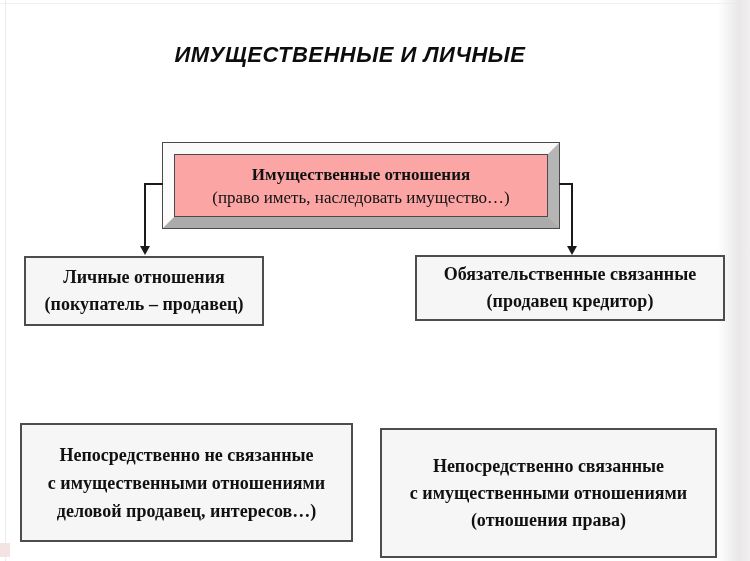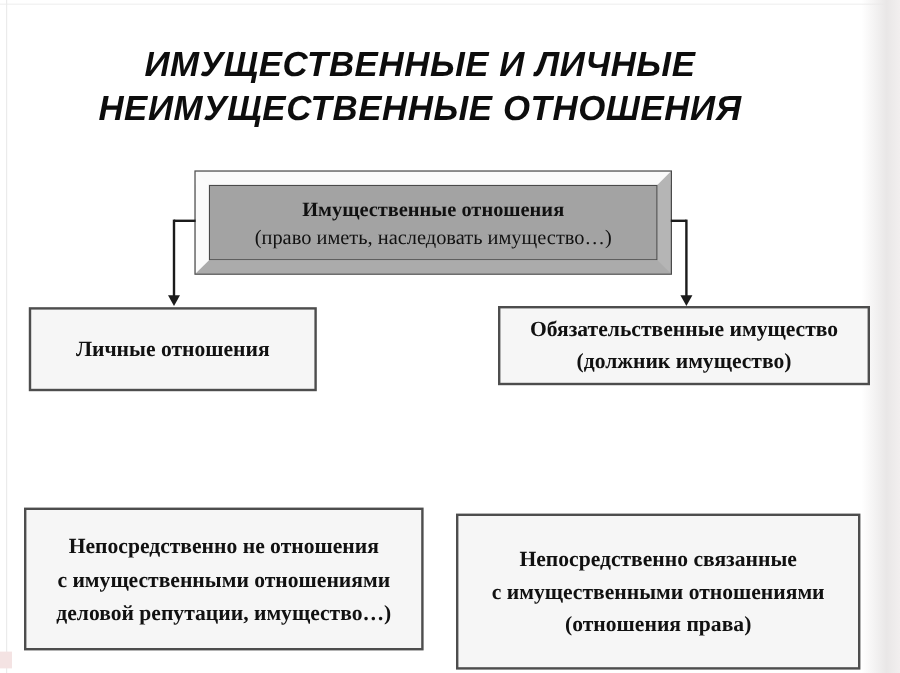"ИМУЩЕСТВЕННЫЕ И ЛИЧНЫЕ" .title { font-size: 29px -> 22px }
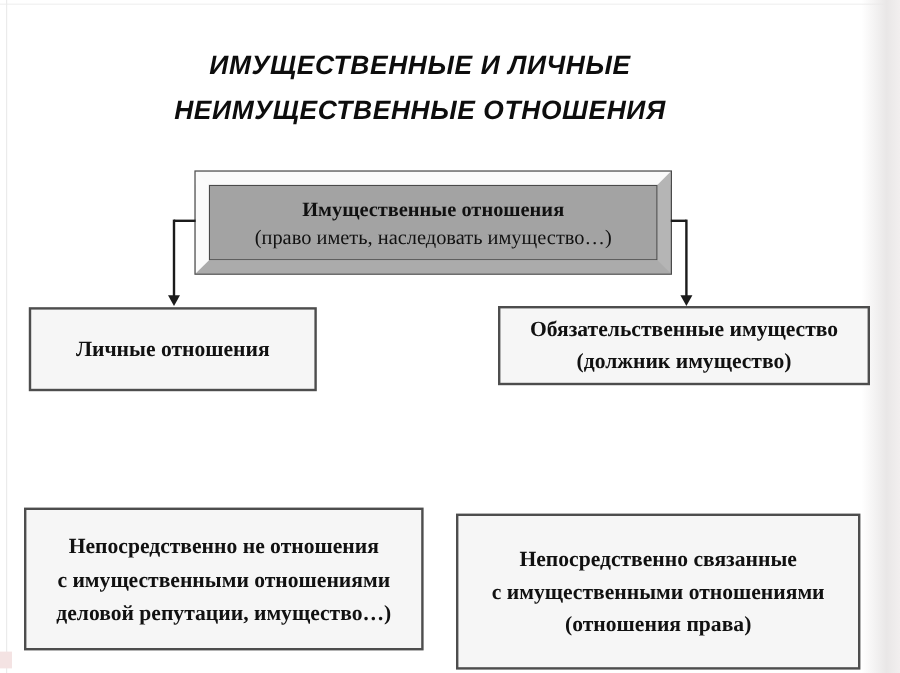"НЕИМУЩЕСТВЕННЫЕ ОТНОШЕНИЯ" div { html: <div>НЕИМУЩЕСТВЕННЫЕ ОТНОШЕНИЯ</div> -> none }
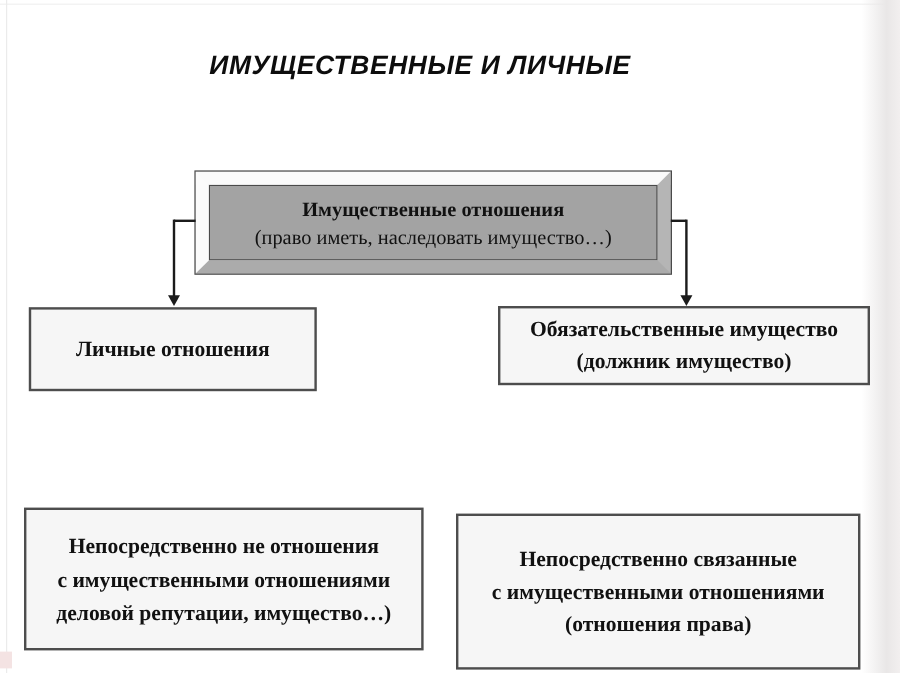"Имущественные отношения" .frame3d { background: #a3a3a3 -> #fca5a5 }
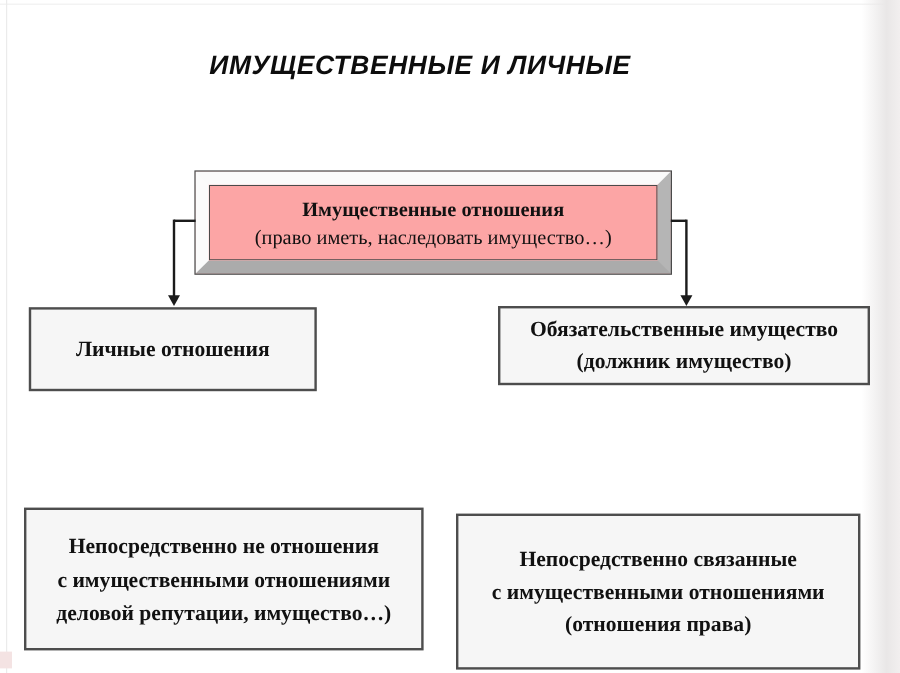"Обязательственные имущество" div.ln { text: имущество -> связанные }
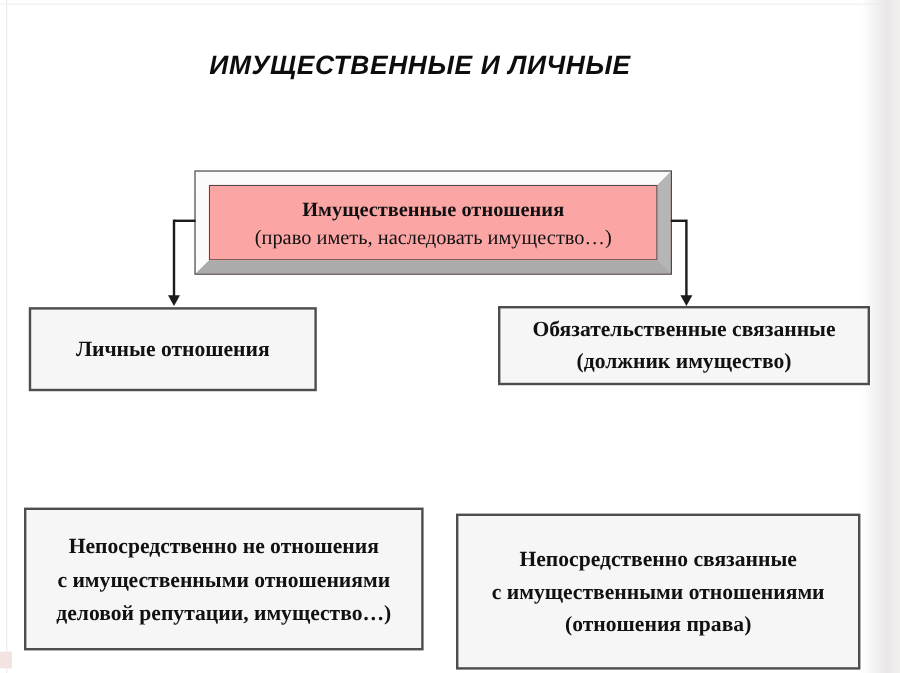"(покупатель – продавец)" div.ln { html: none -> <div>(покупатель – продавец)</div> }
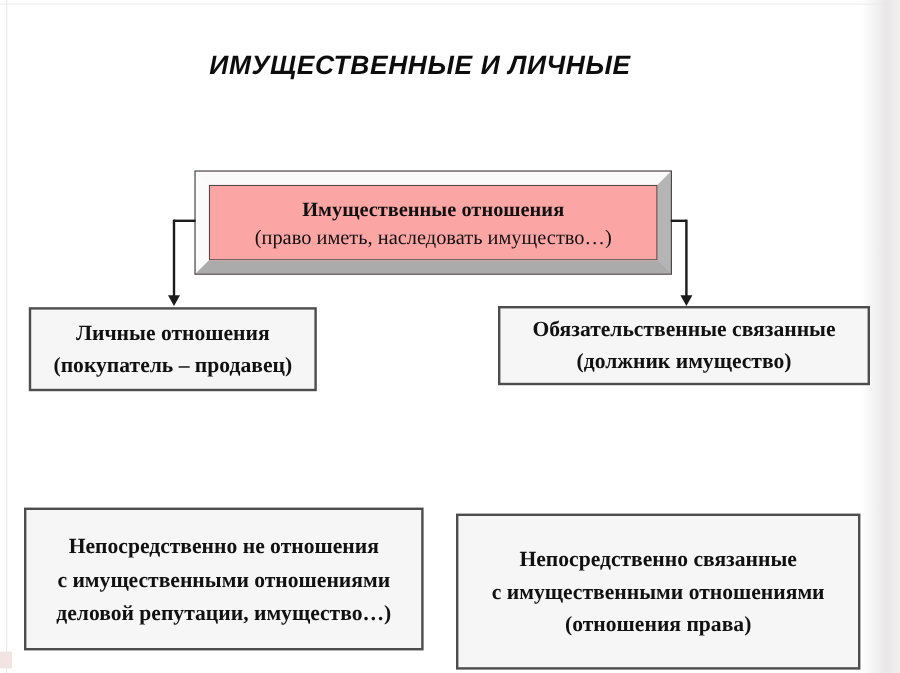"(должник имущество)" div.ln { text: должник имущество -> продавец кредитор }
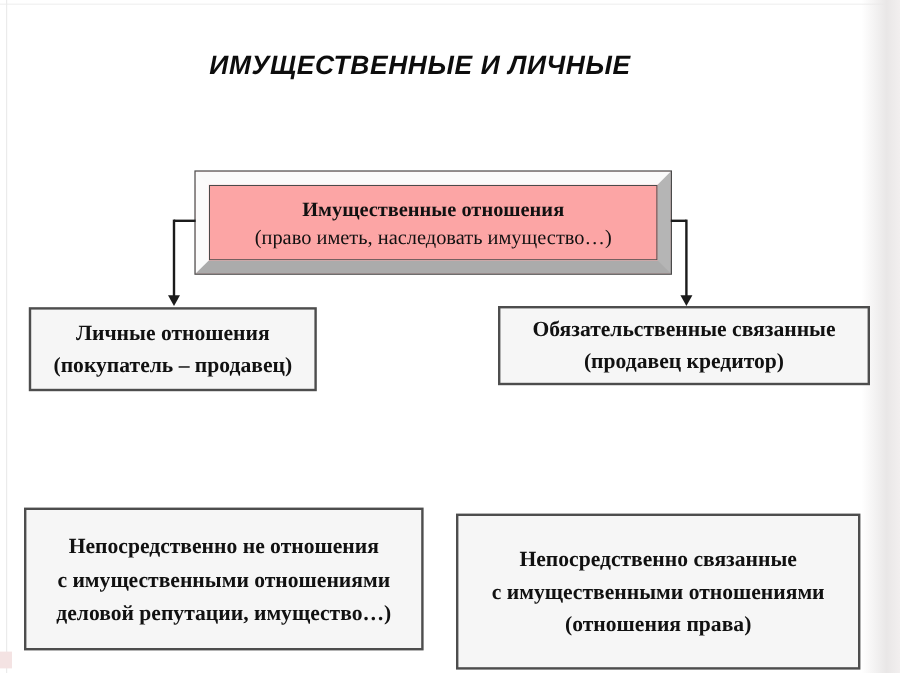"Непосредственно не отношения" div.ln { text: отношения -> связанные }
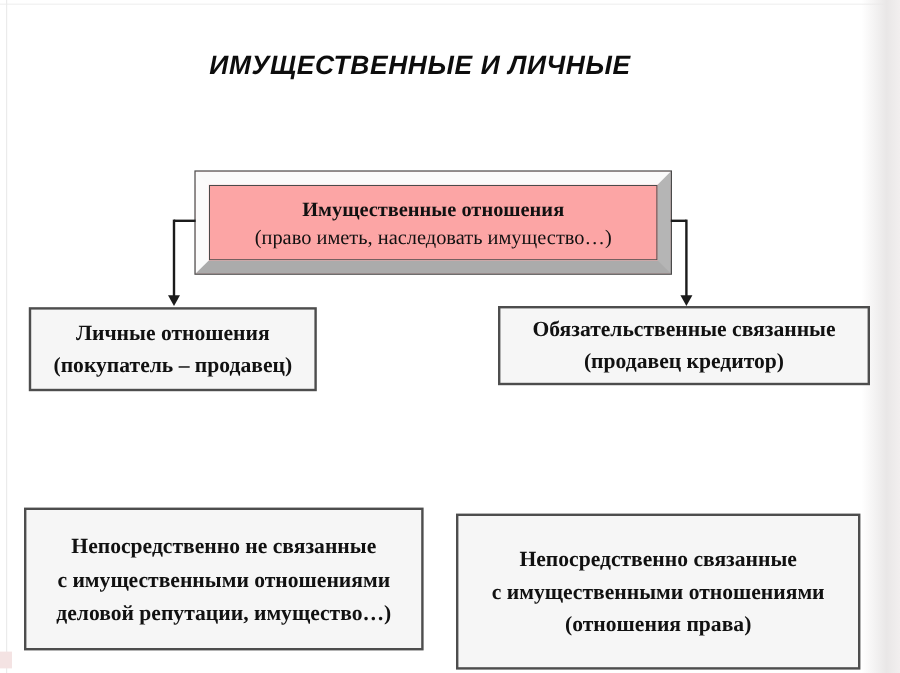"деловой репутации, имущество…)" div.ln { text: репутации, имущество -> продавец, интересов }
